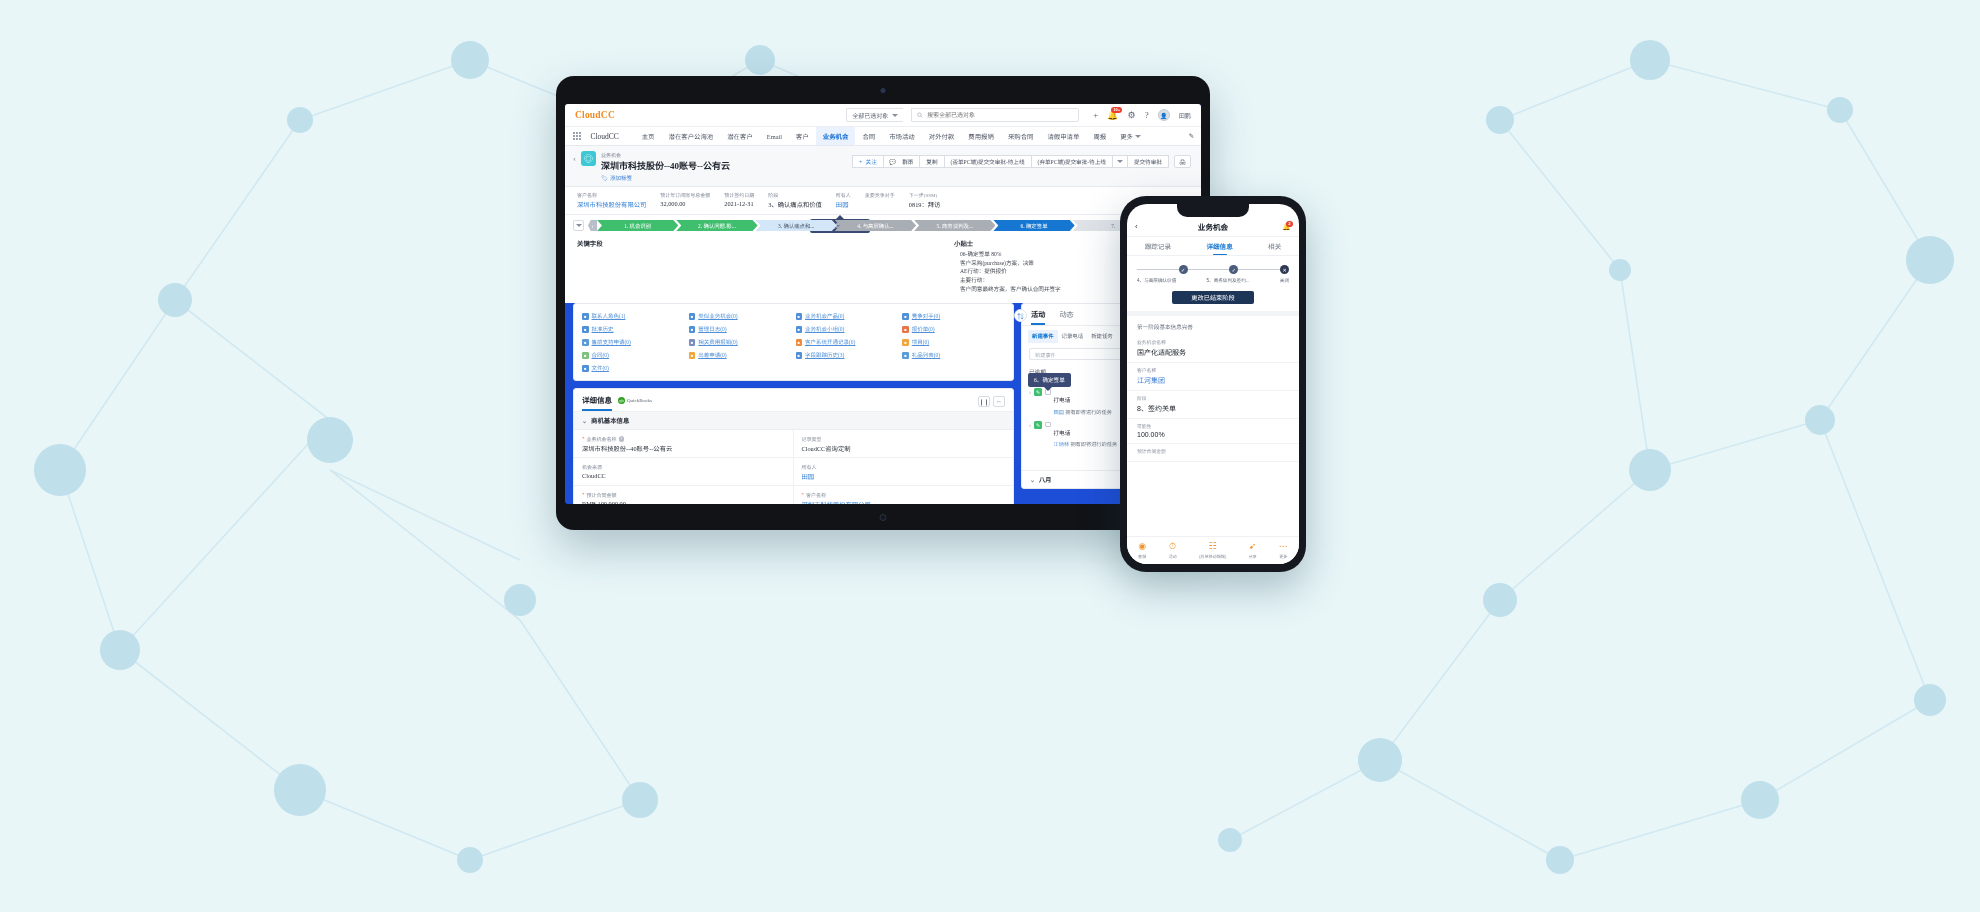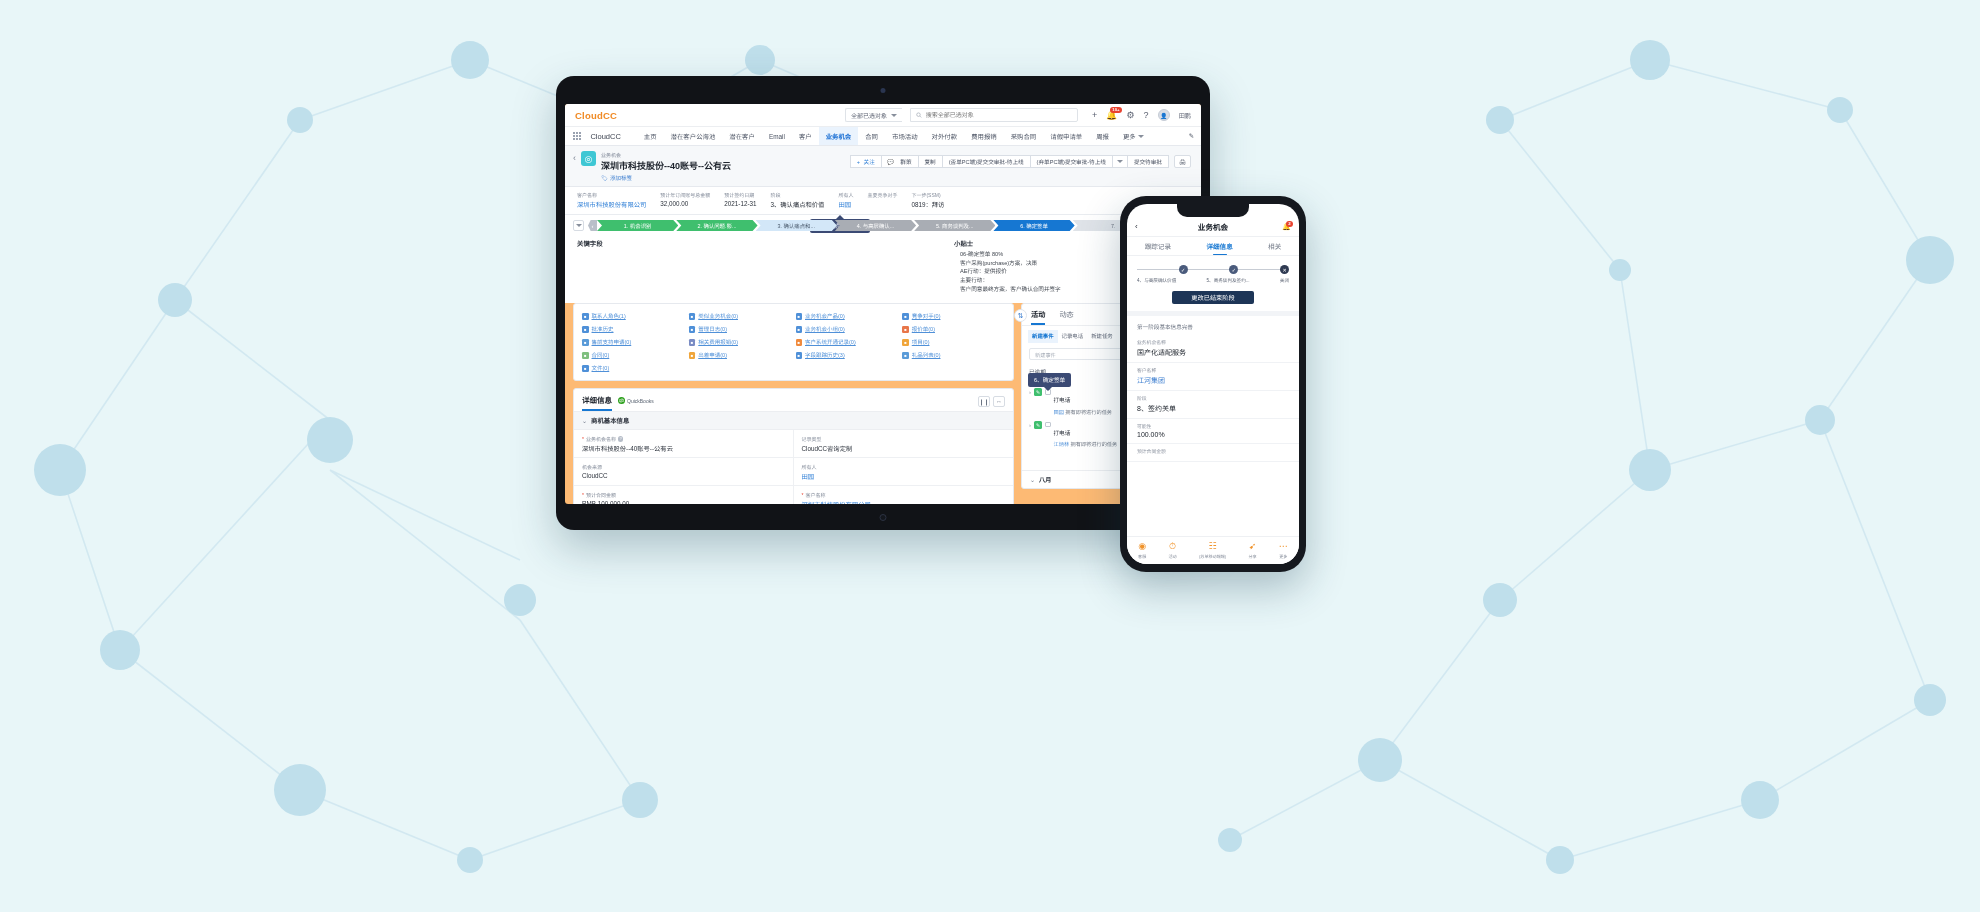"CloudCC" .tablet-screen { background: #fdba74 -> #1d4ed8; font-family: none -> Liberation Serif, serif }
